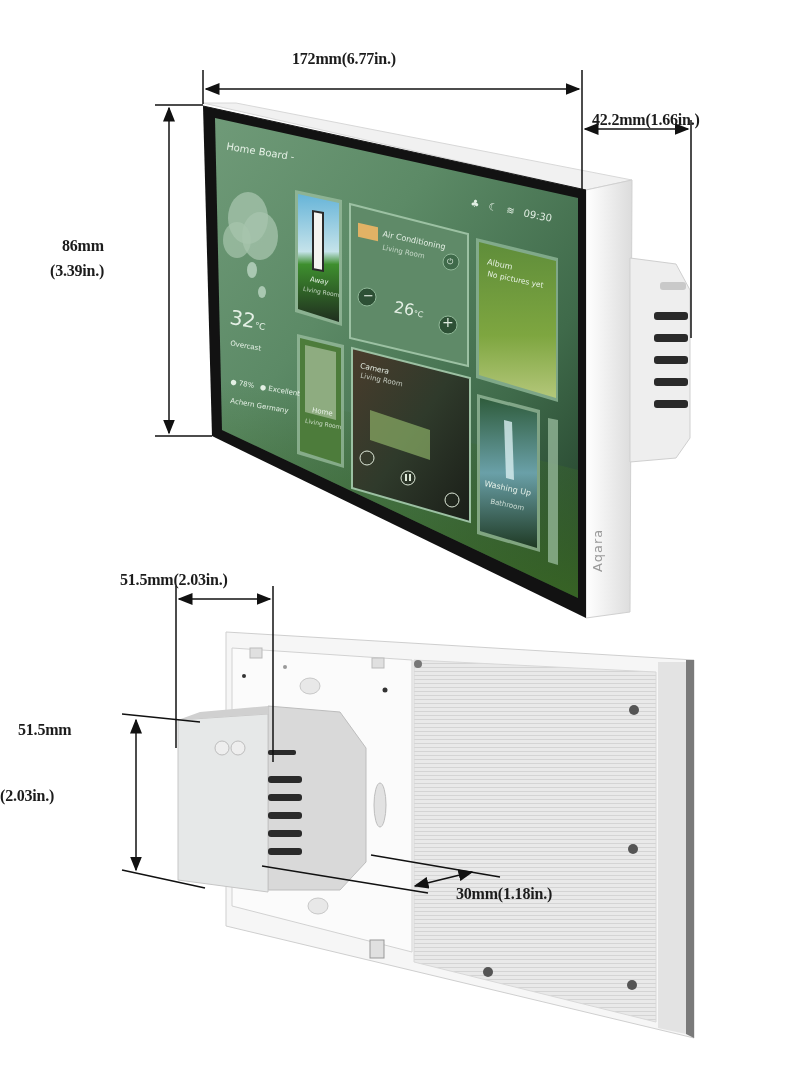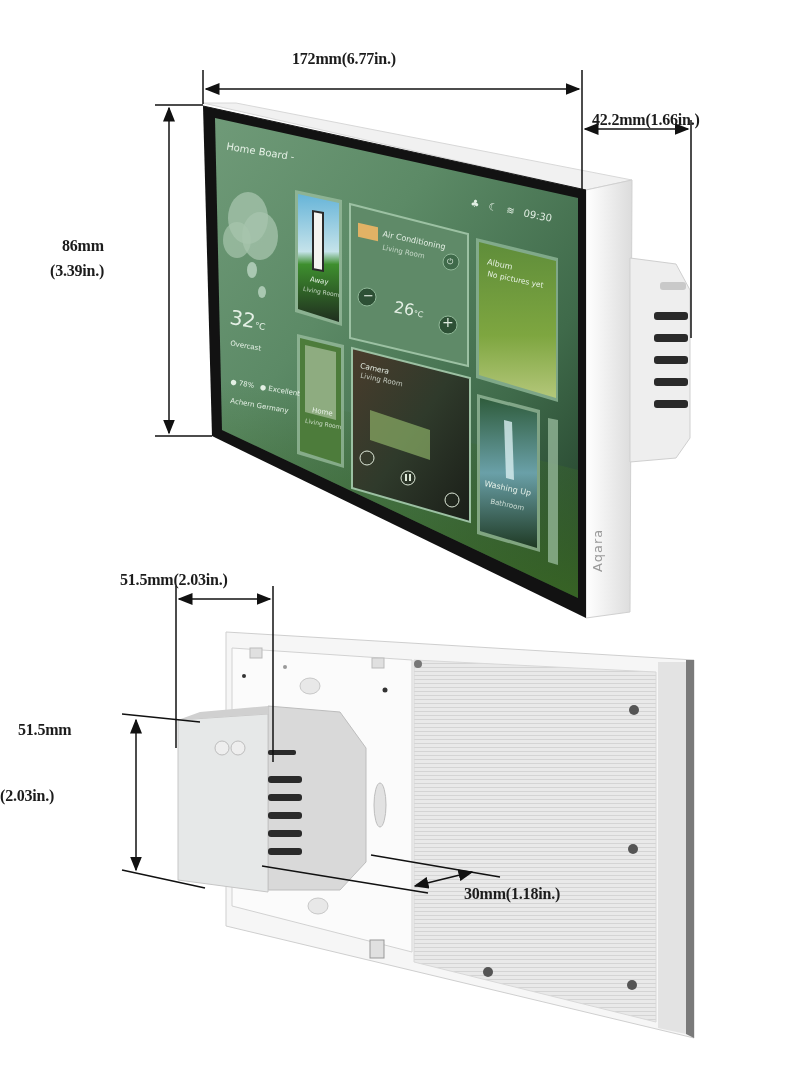"30mm(1.18in.)" div.dim-label { margin-left: 8px -> none }
